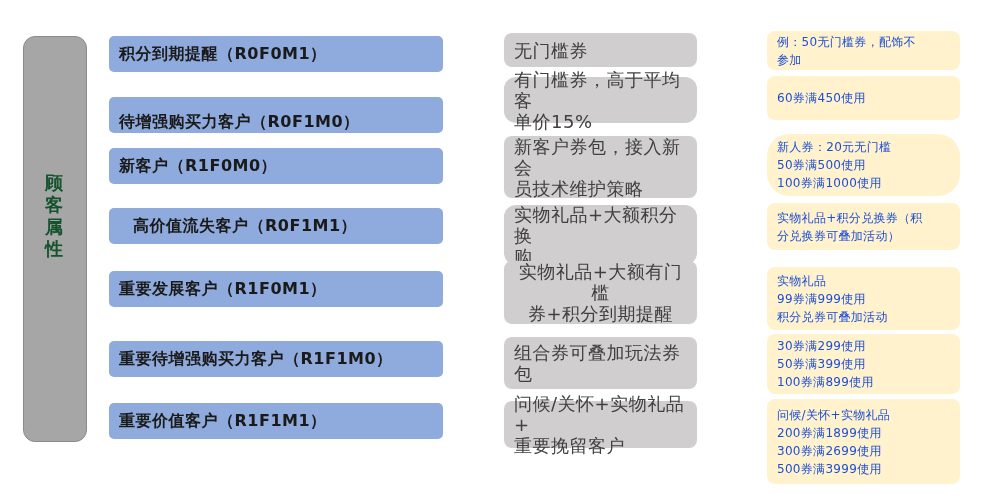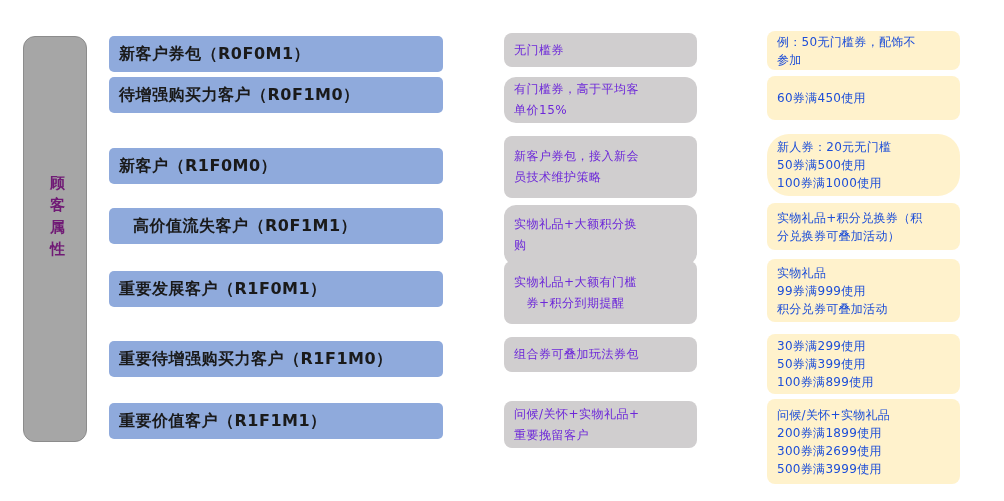"新客户券包（R0F0M1）" span { text: 新客户券包 -> 积分到期提醒 }
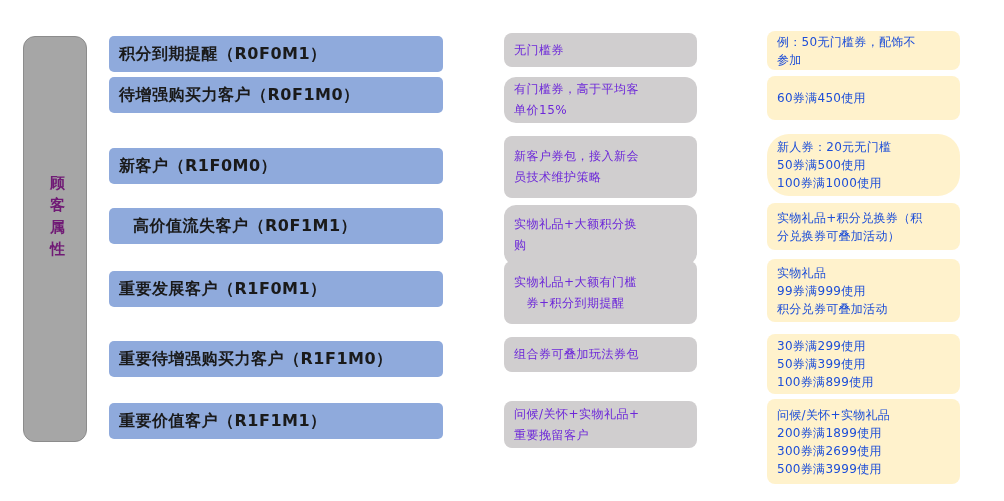"无门槛券" .gray { color: #6d28d9 -> #404040; font-size: 12px -> 18px }
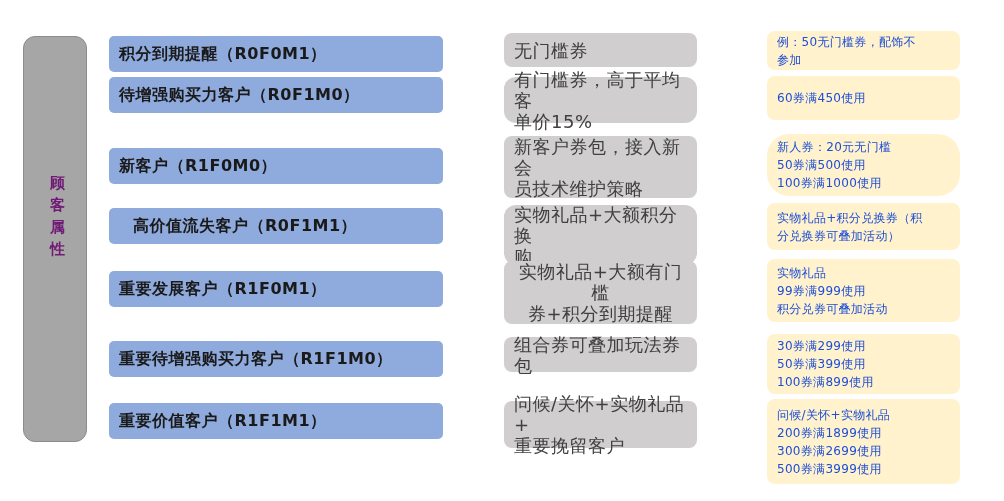"待增强购买力客户（R0F1M0）" div.blue { align-items: none -> flex-end; top: 77px -> 97px }
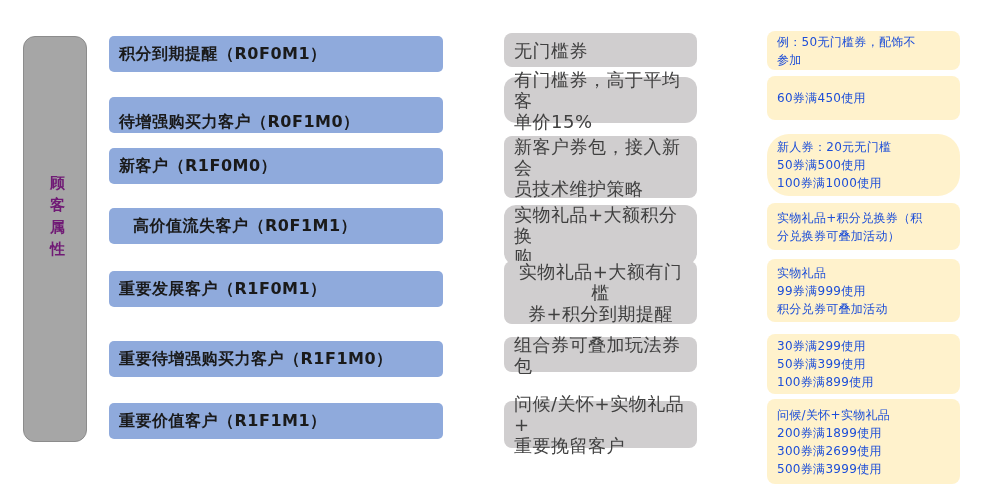"顾客属性" .side-label { color: #701a75 -> #14532d; font-size: 15px -> 18px; text-align: right -> left }
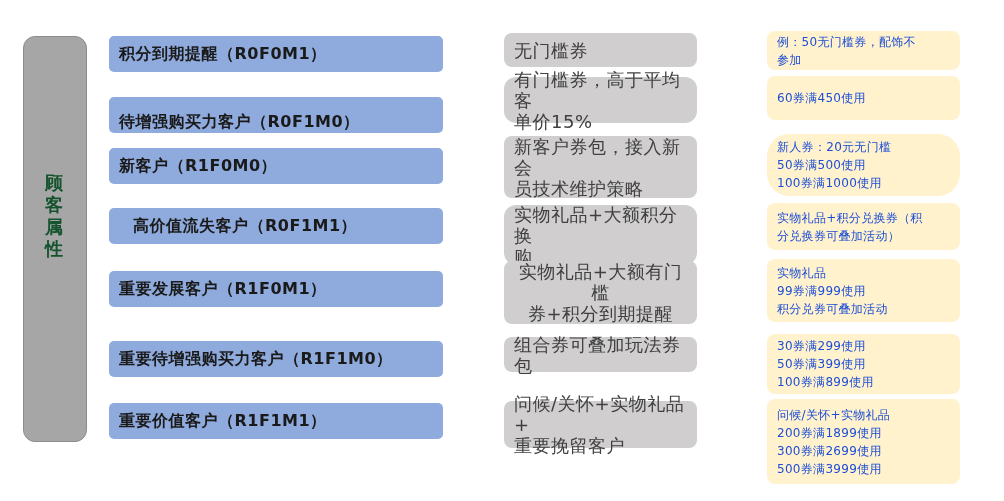"实物礼品" div.yellow { top: 259px -> 267px }
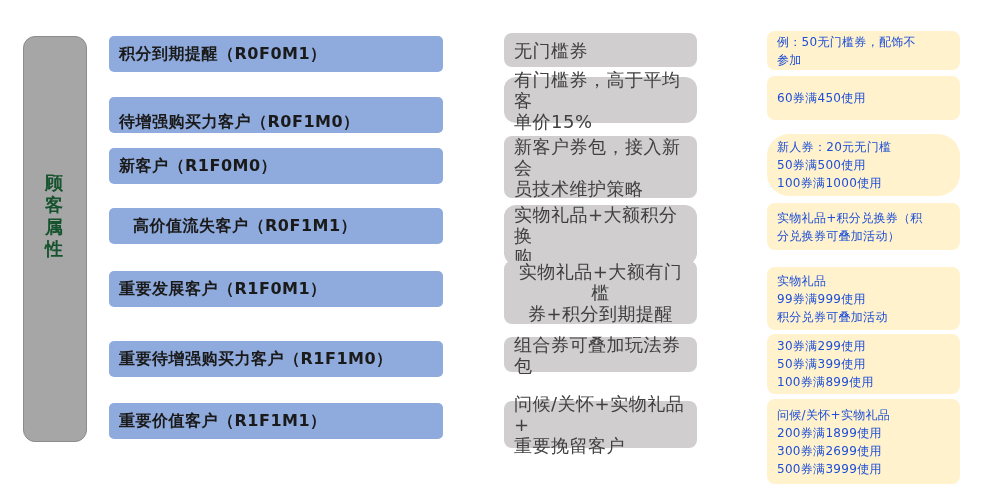"组合券可叠加玩法券包" div.gray { height: 35px -> 52px }
